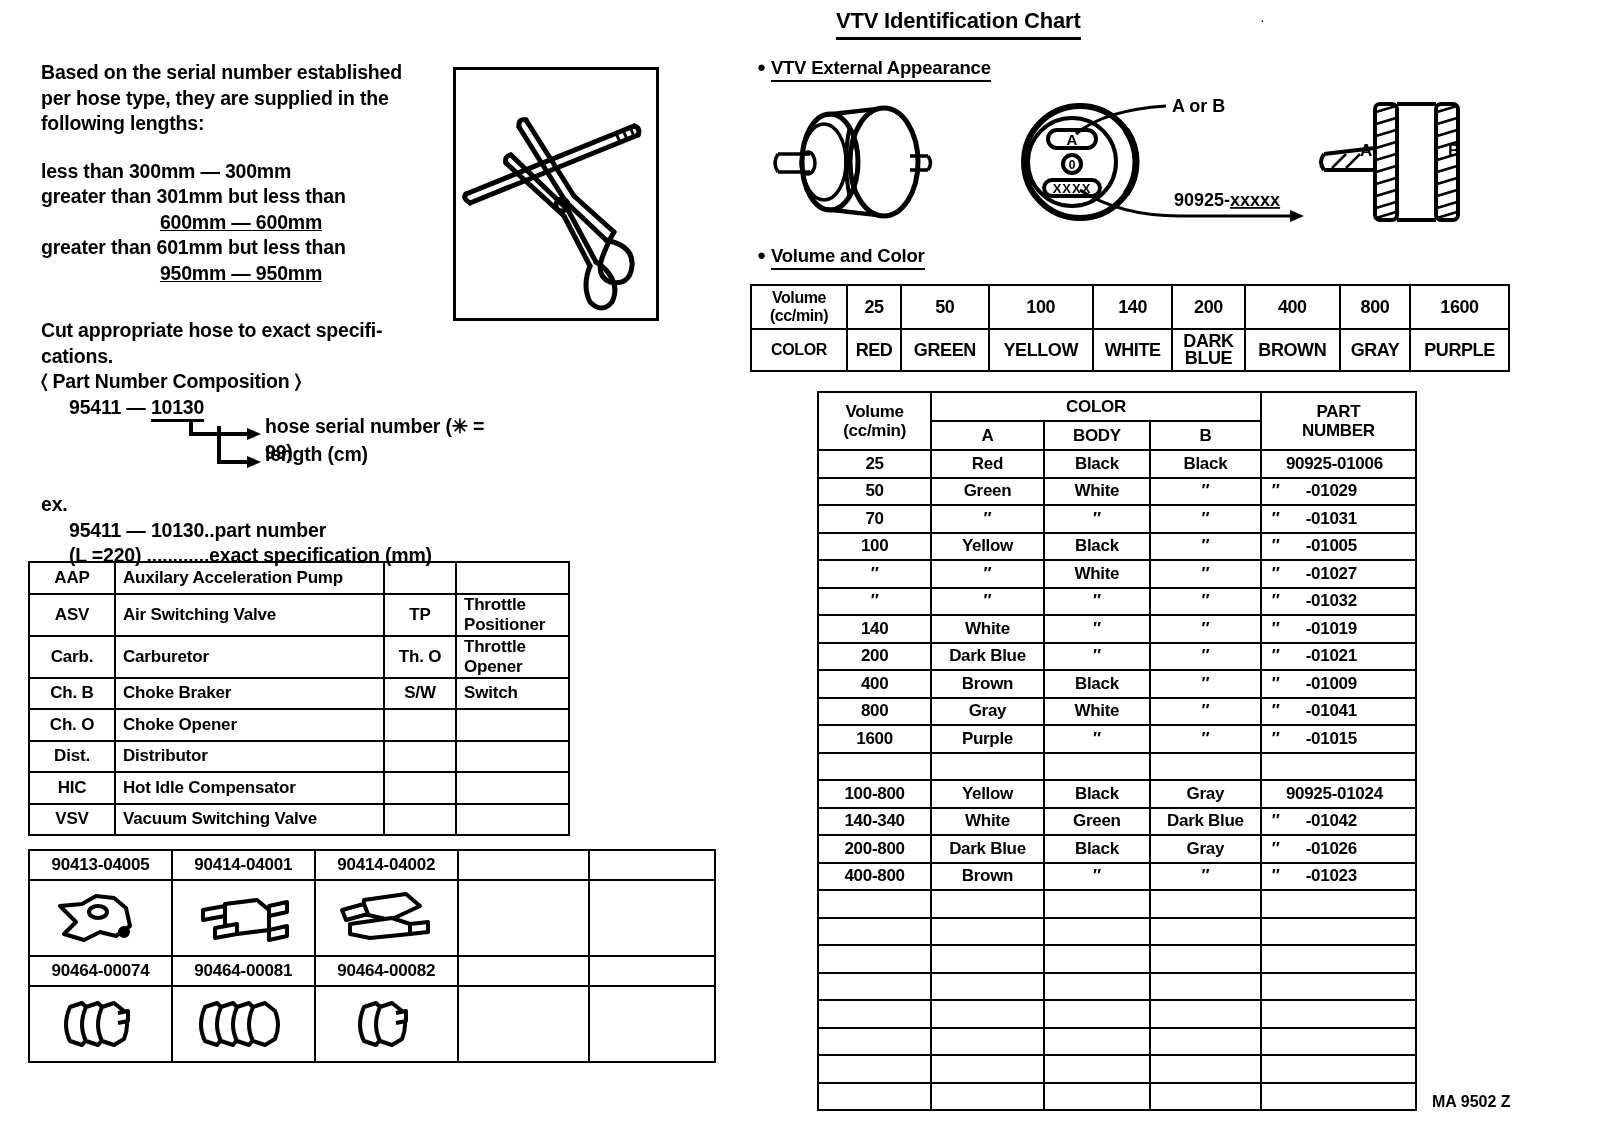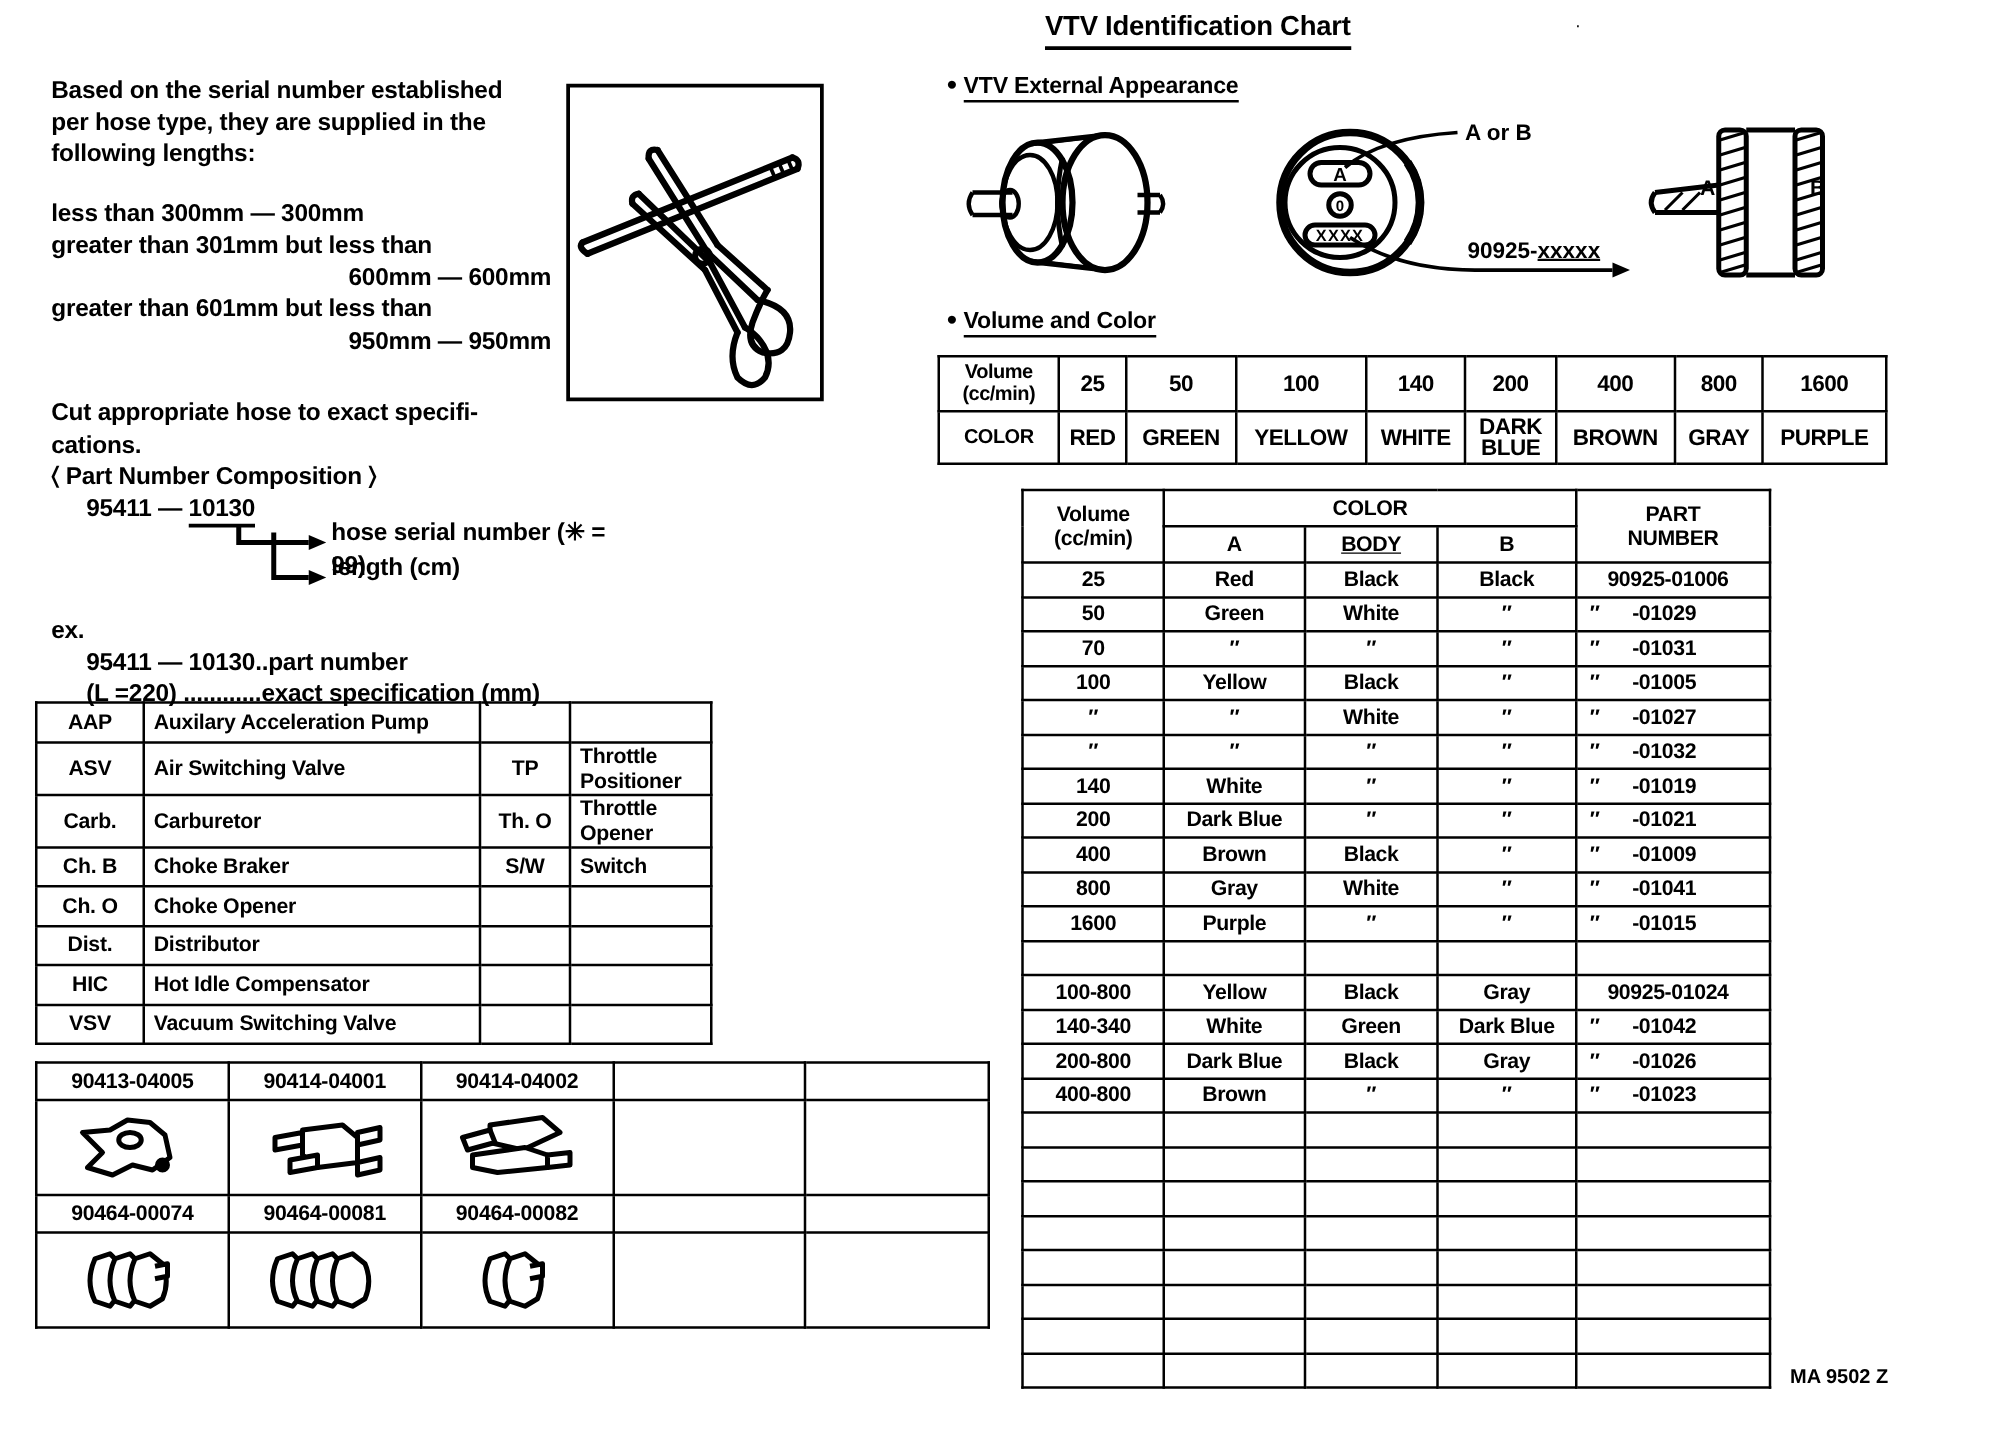"600mm — 600mm" .ralign { text-align: right -> center; text-decoration: none -> underline }
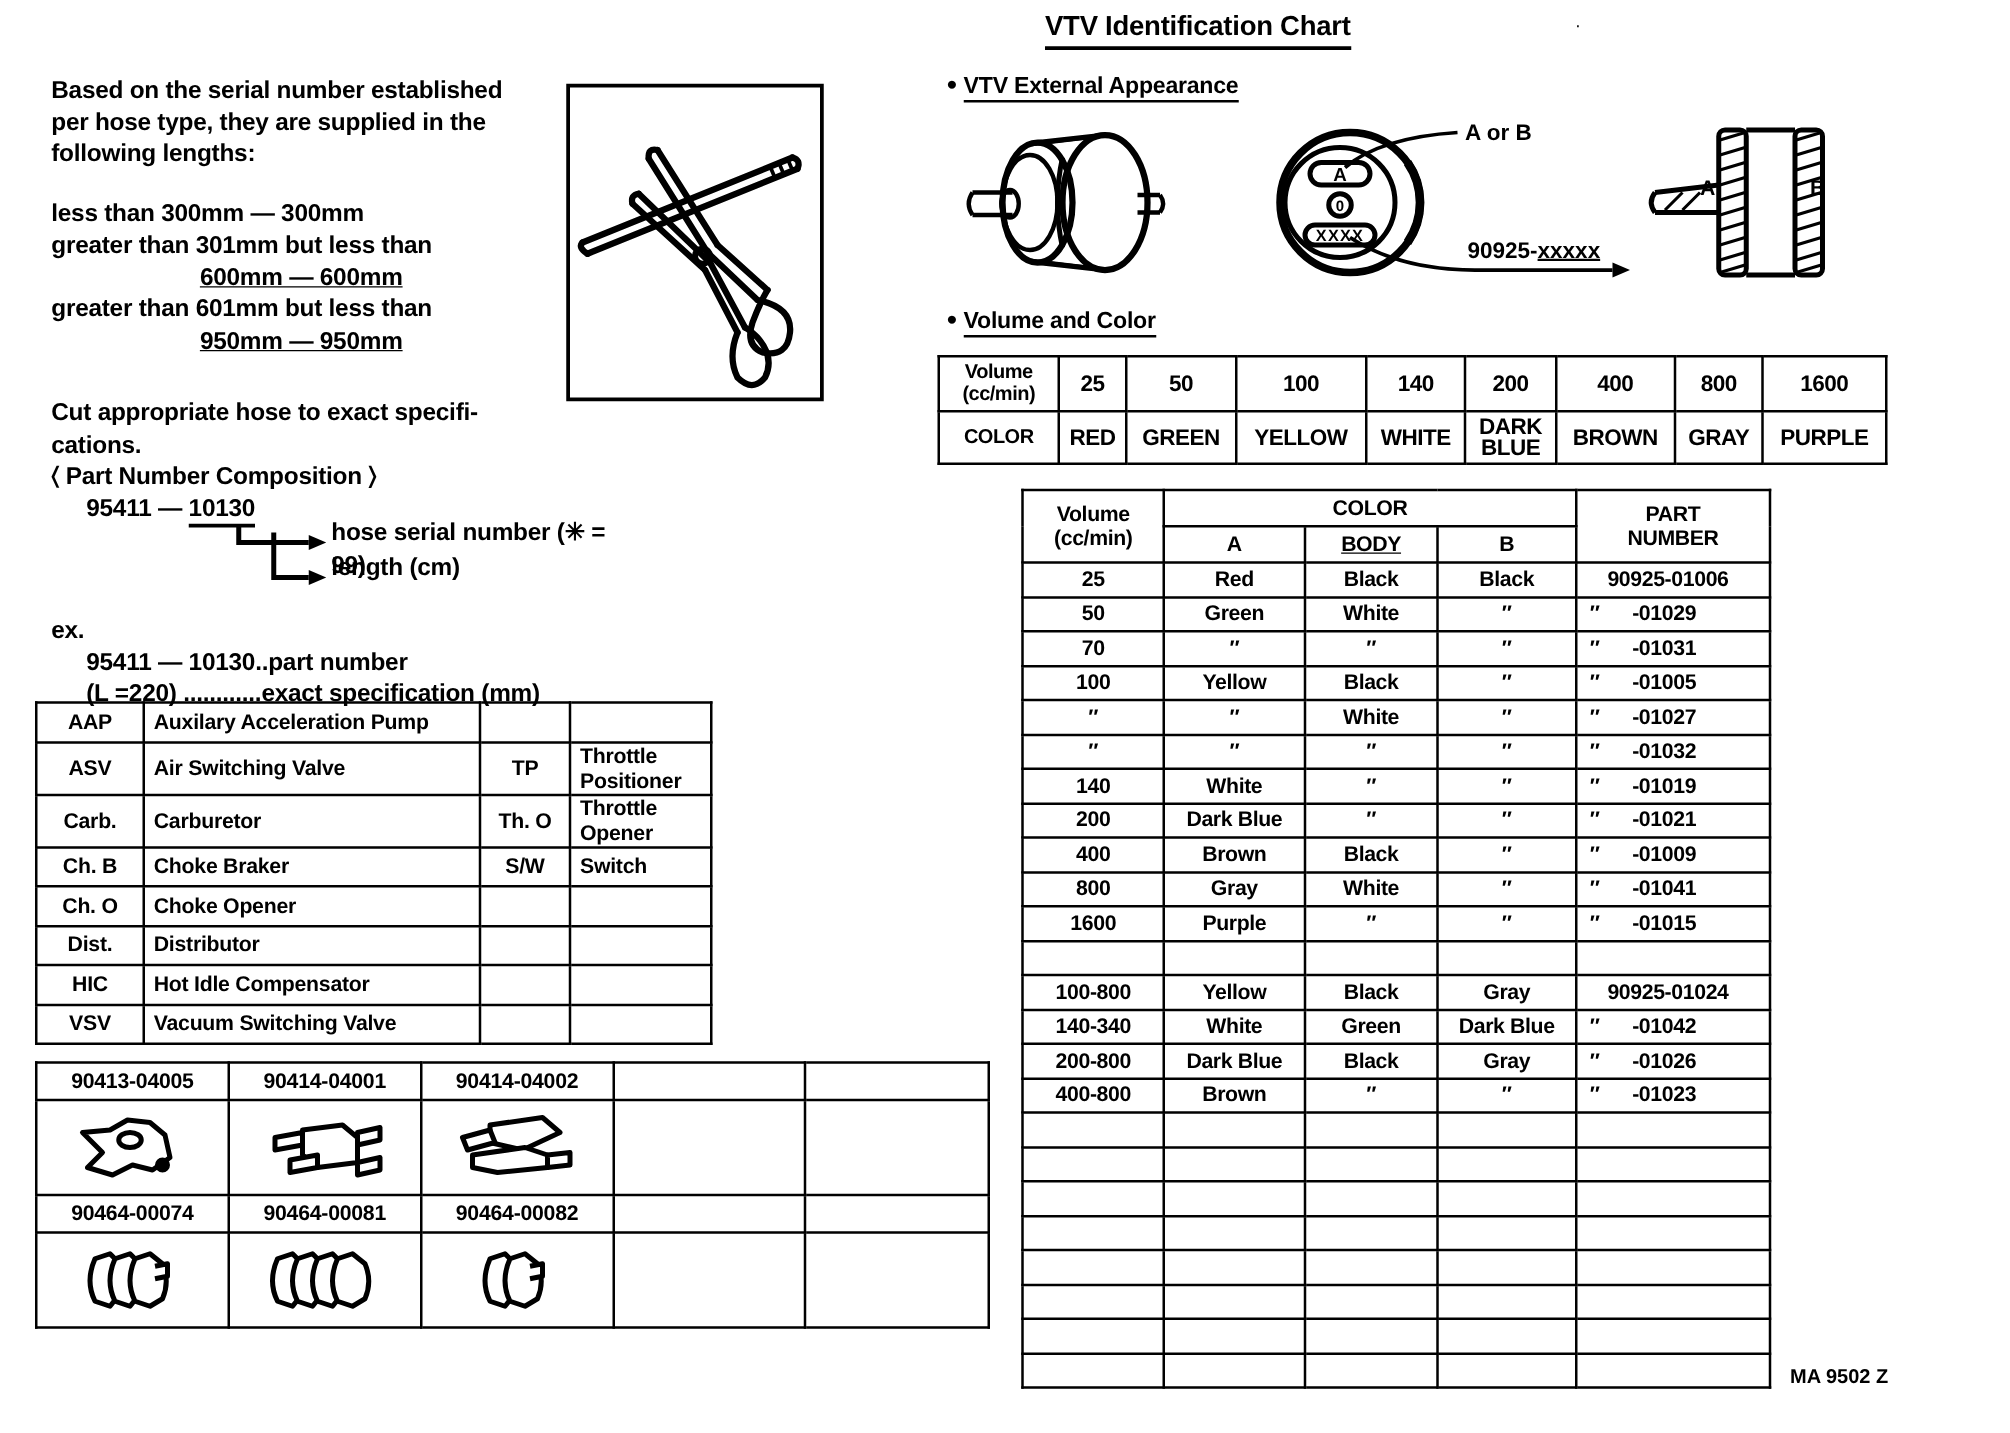"BODY" .mw-body { text-decoration: underline -> none }
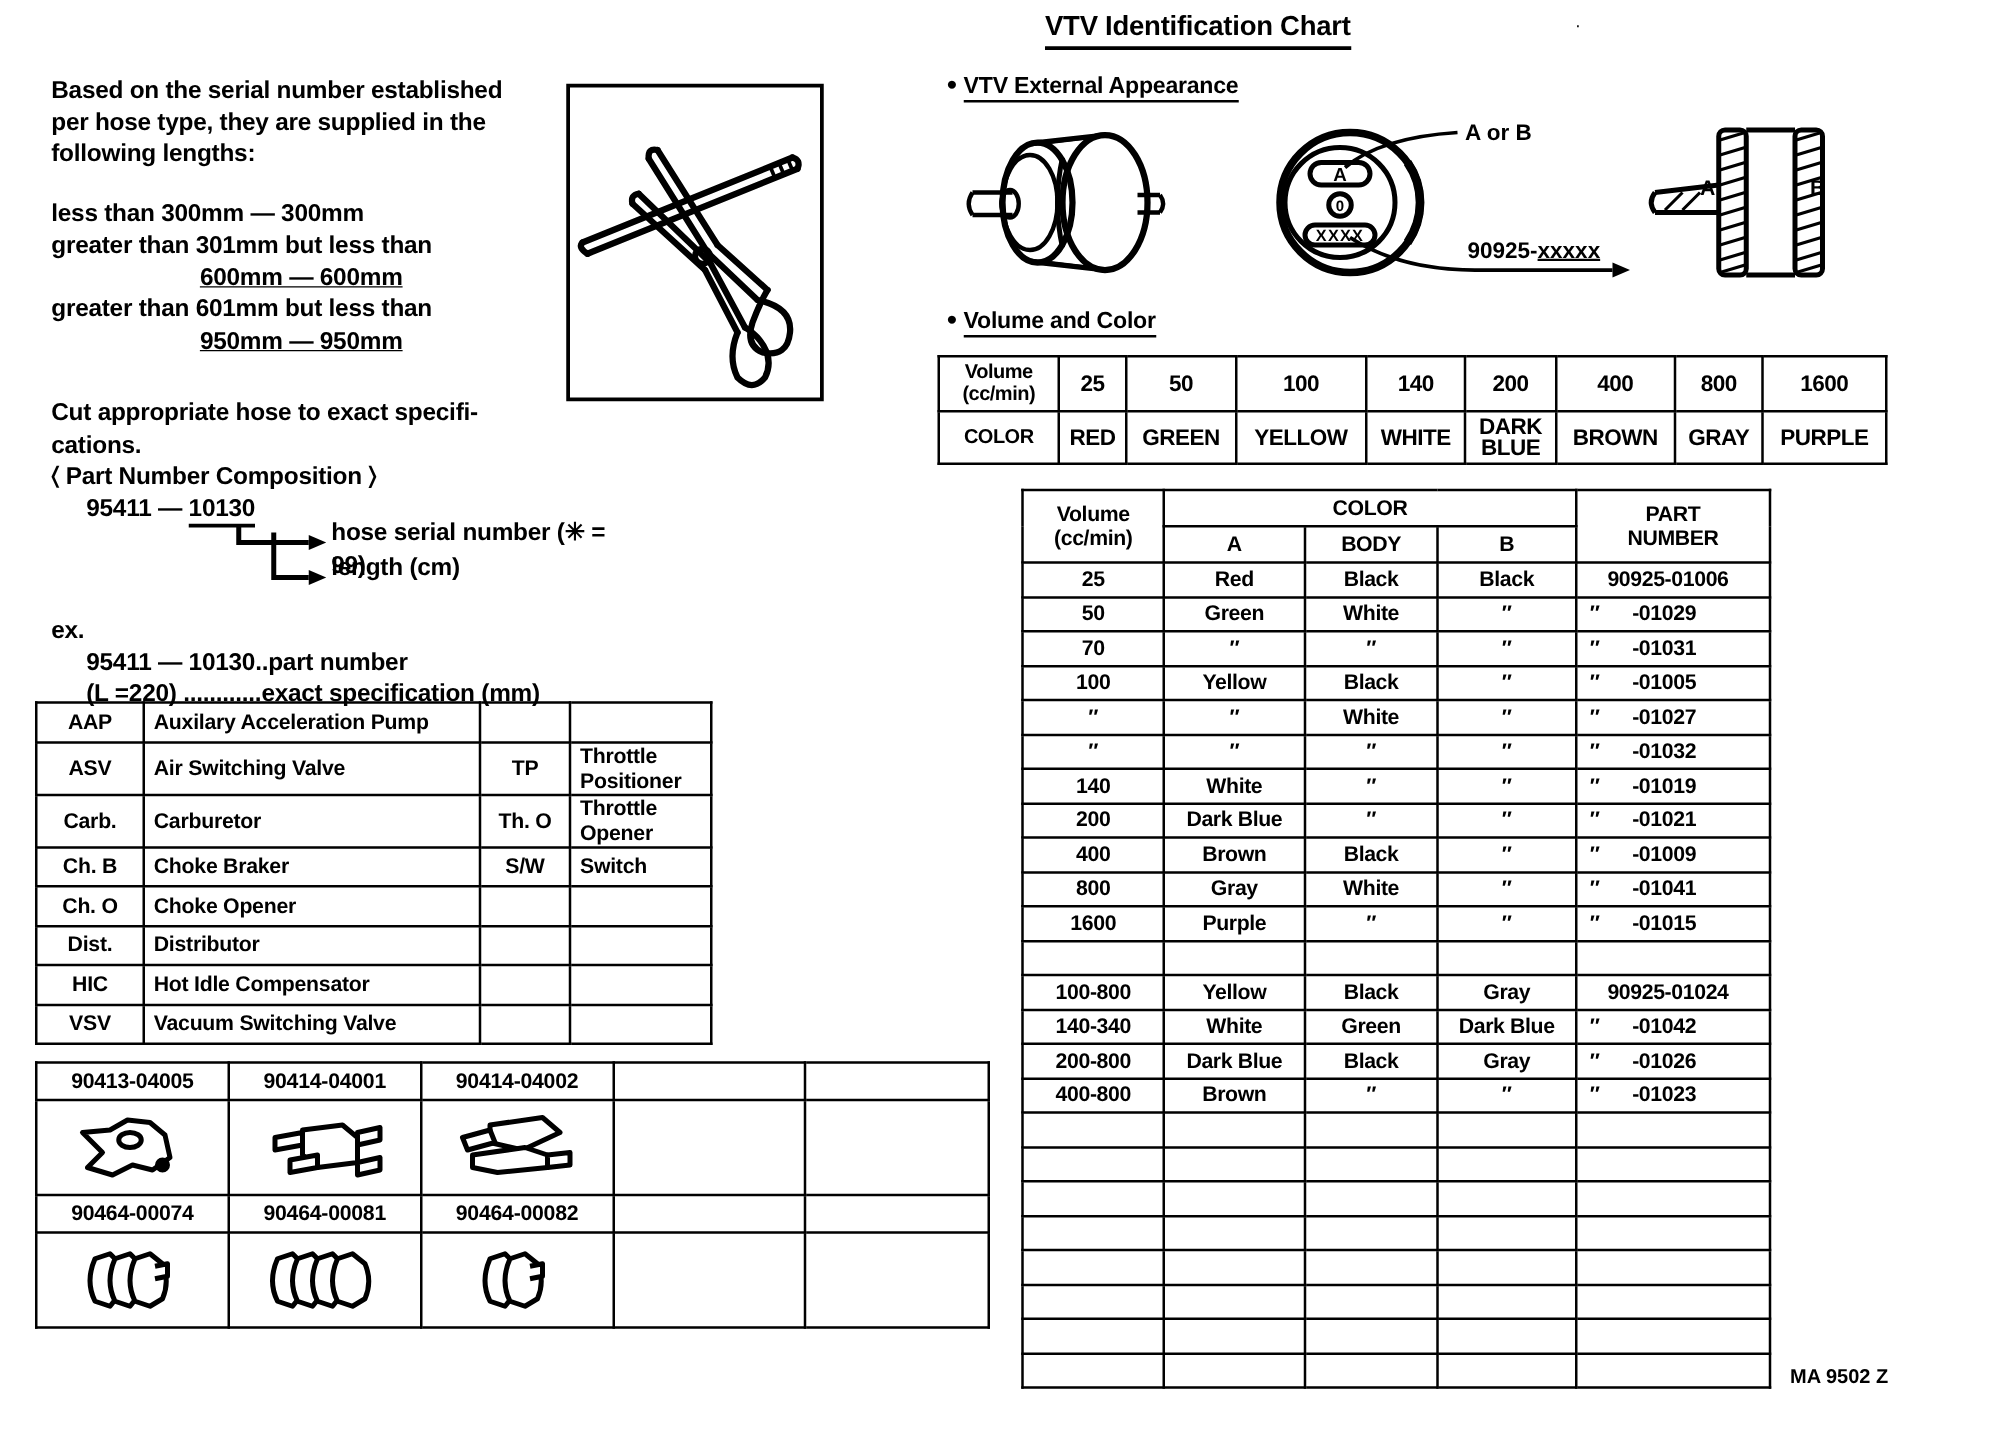"90413-04005" #clip-table { width: 764px -> 688px }
